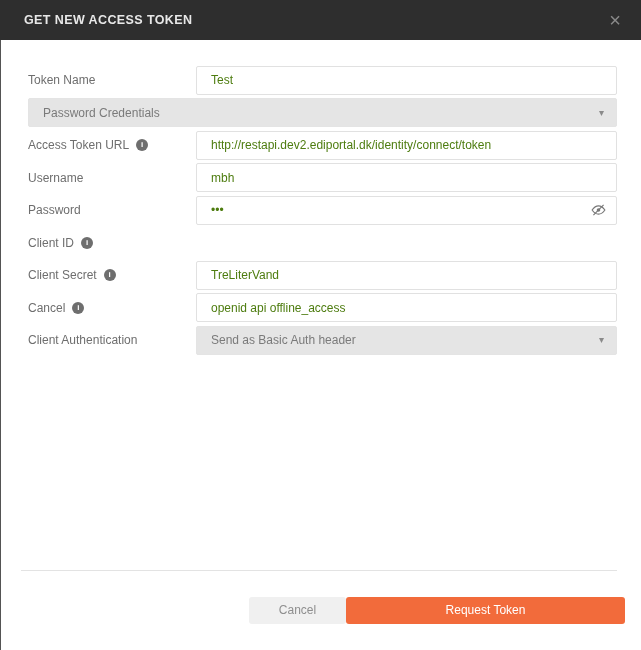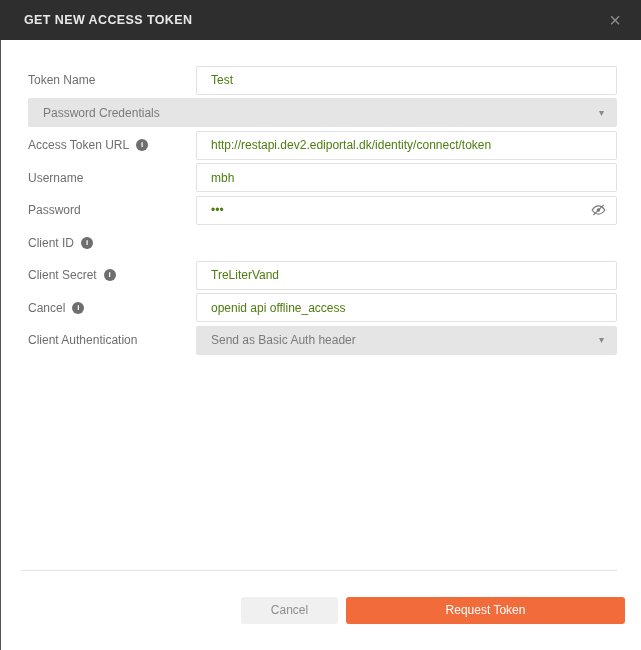"Request Token" .btn.submit { margin-left: 8px -> none }
